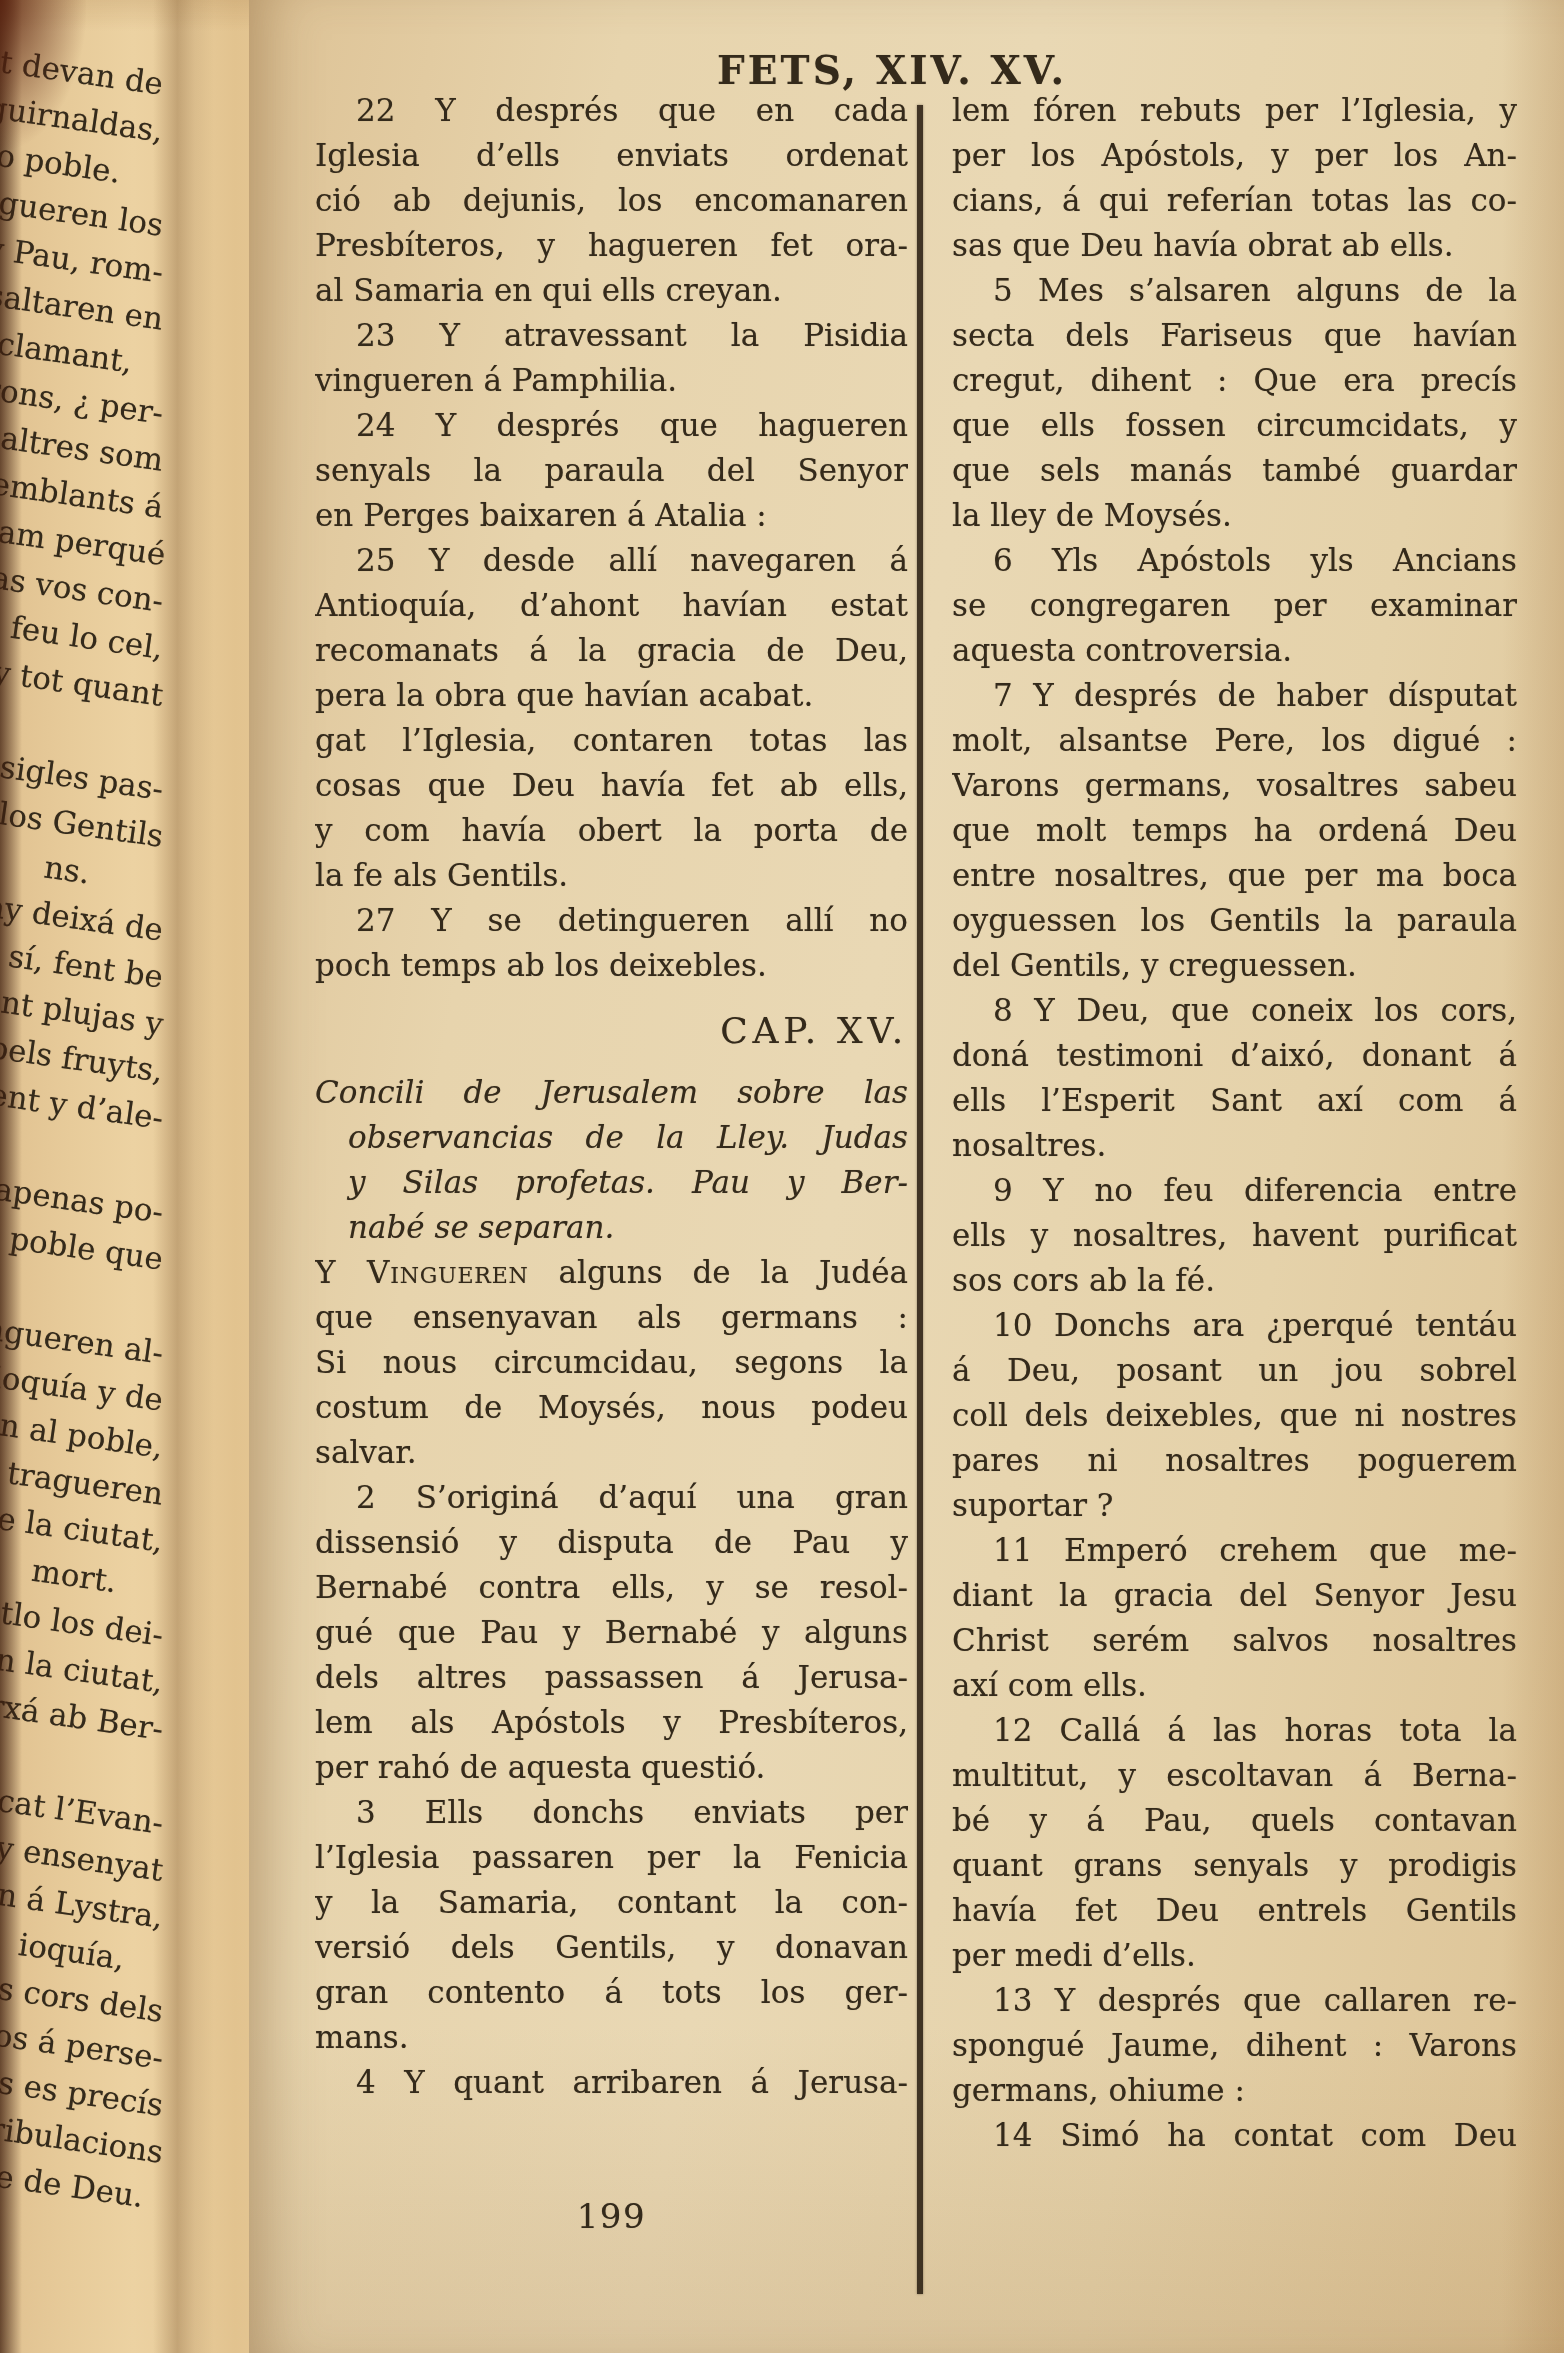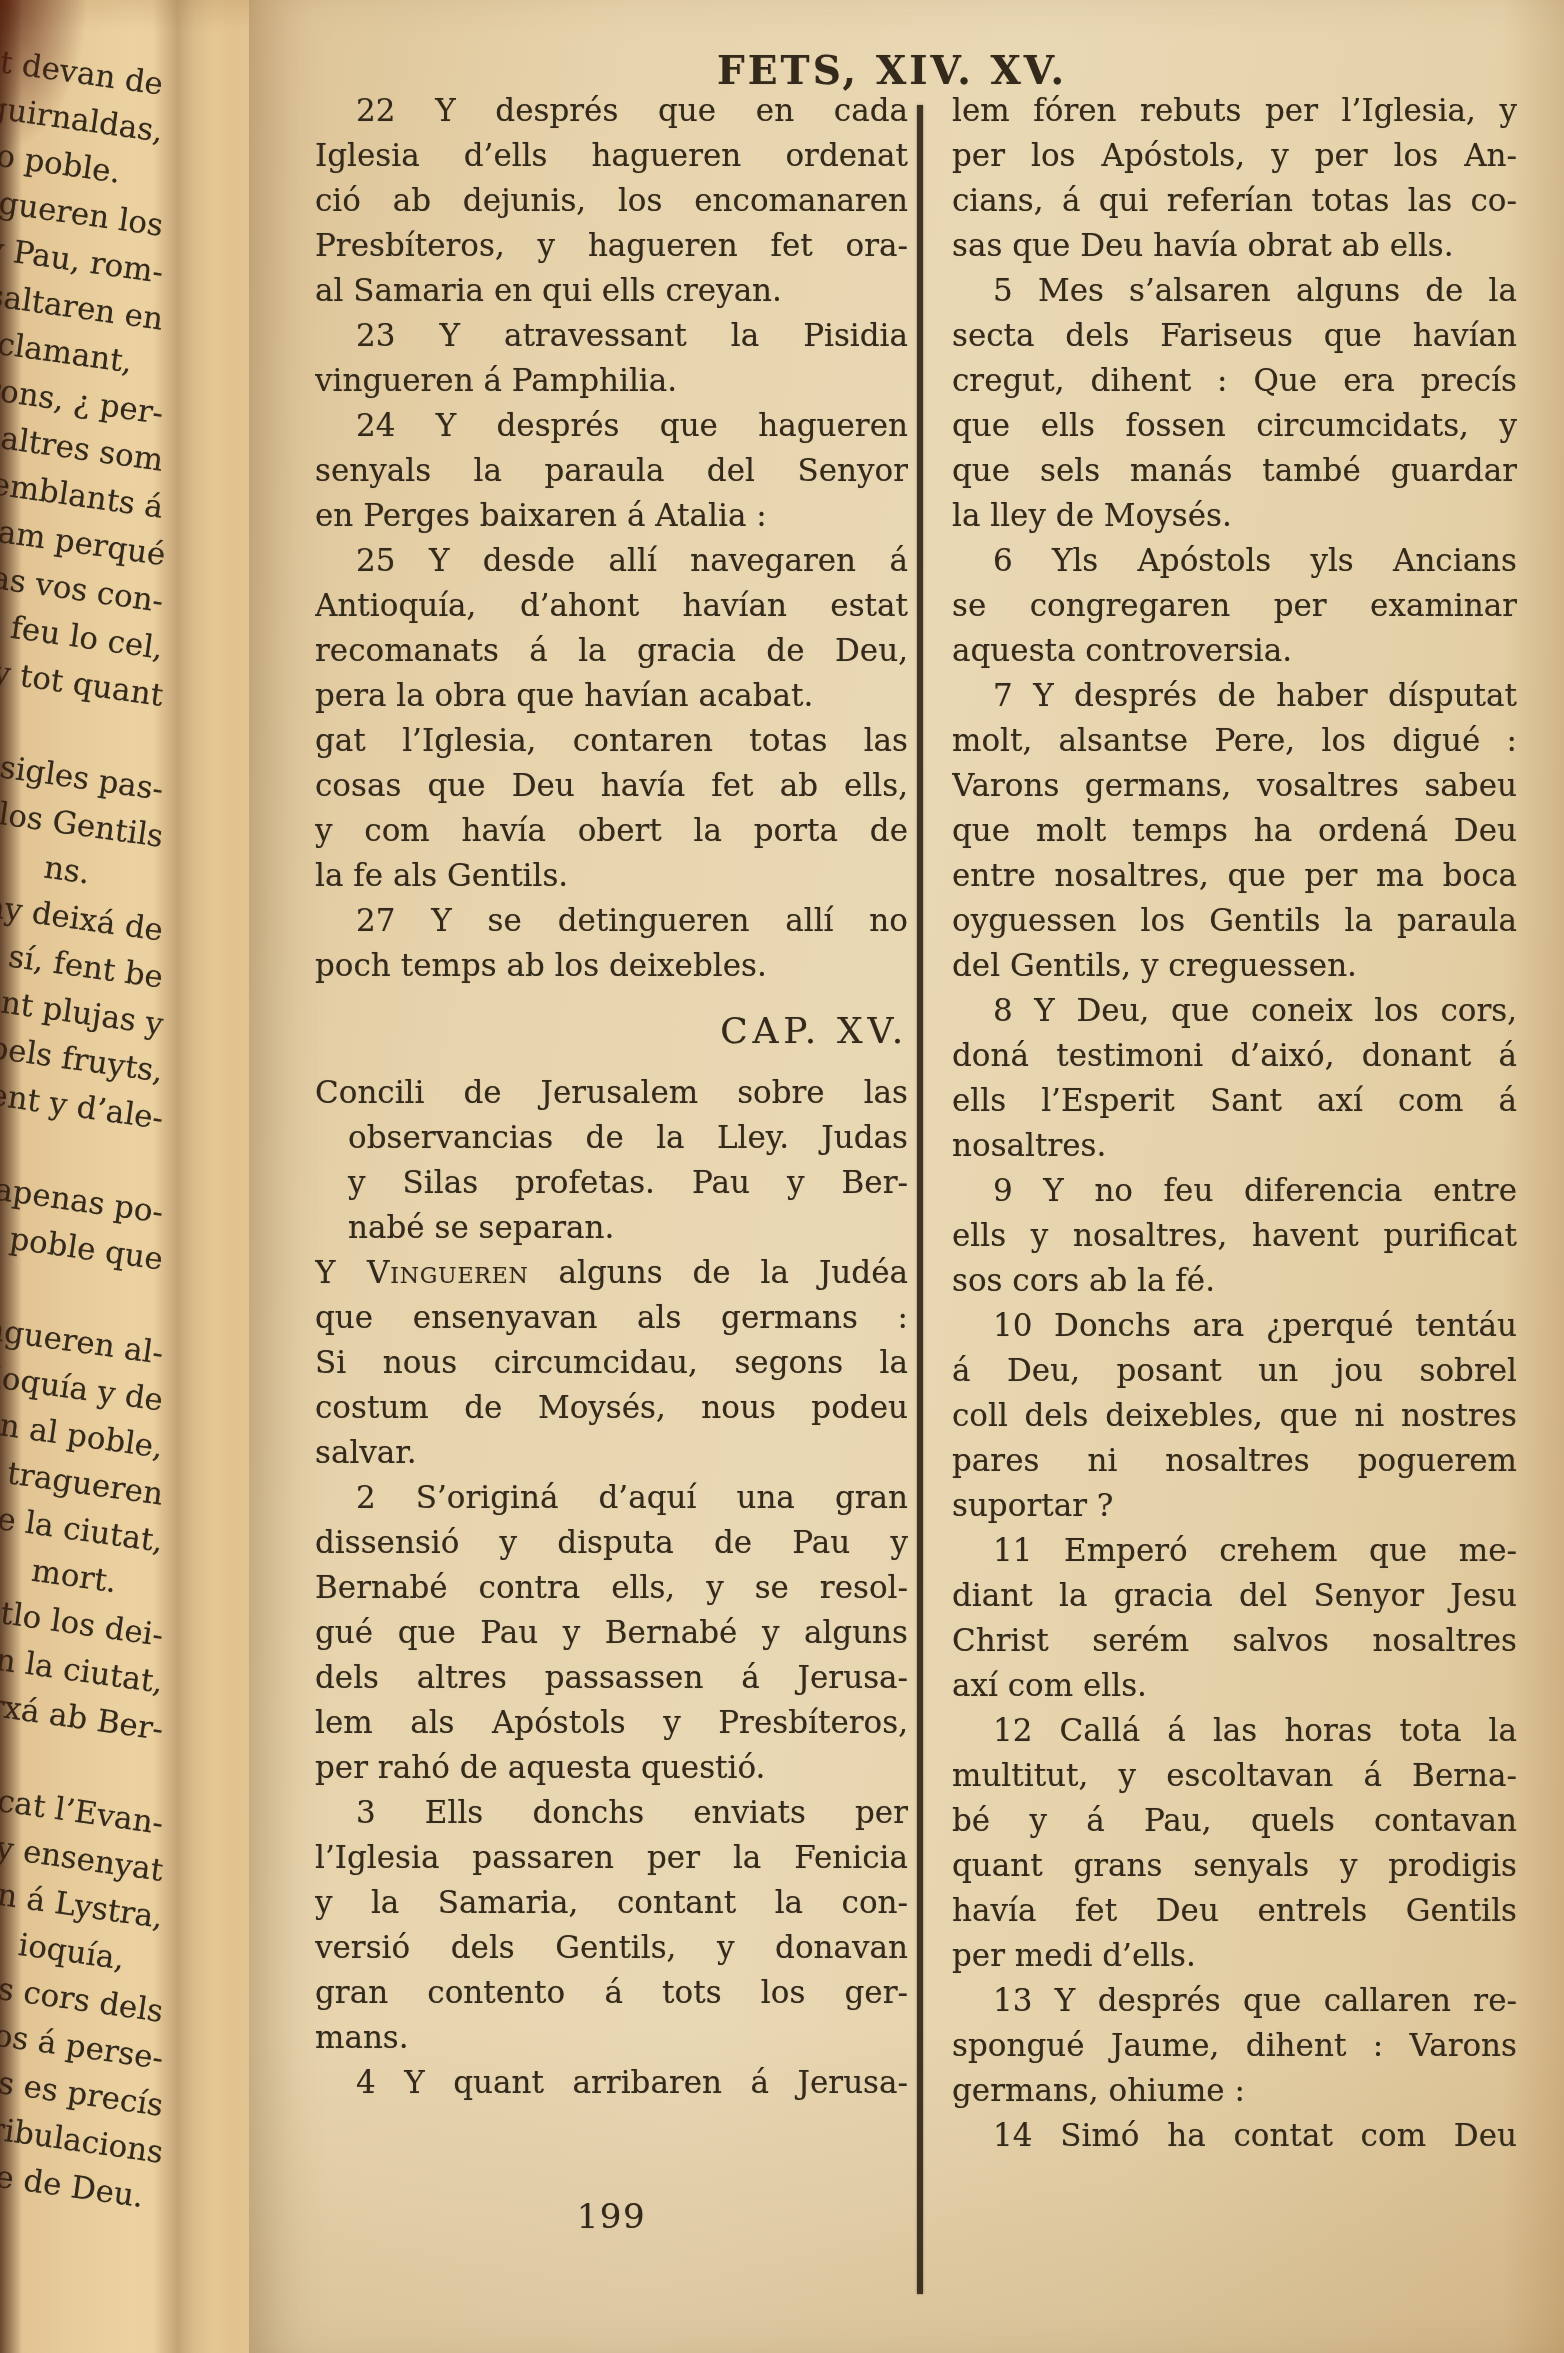"Iglesia d’ells hagueren ordenat" div.ln { text: hagueren -> enviats }
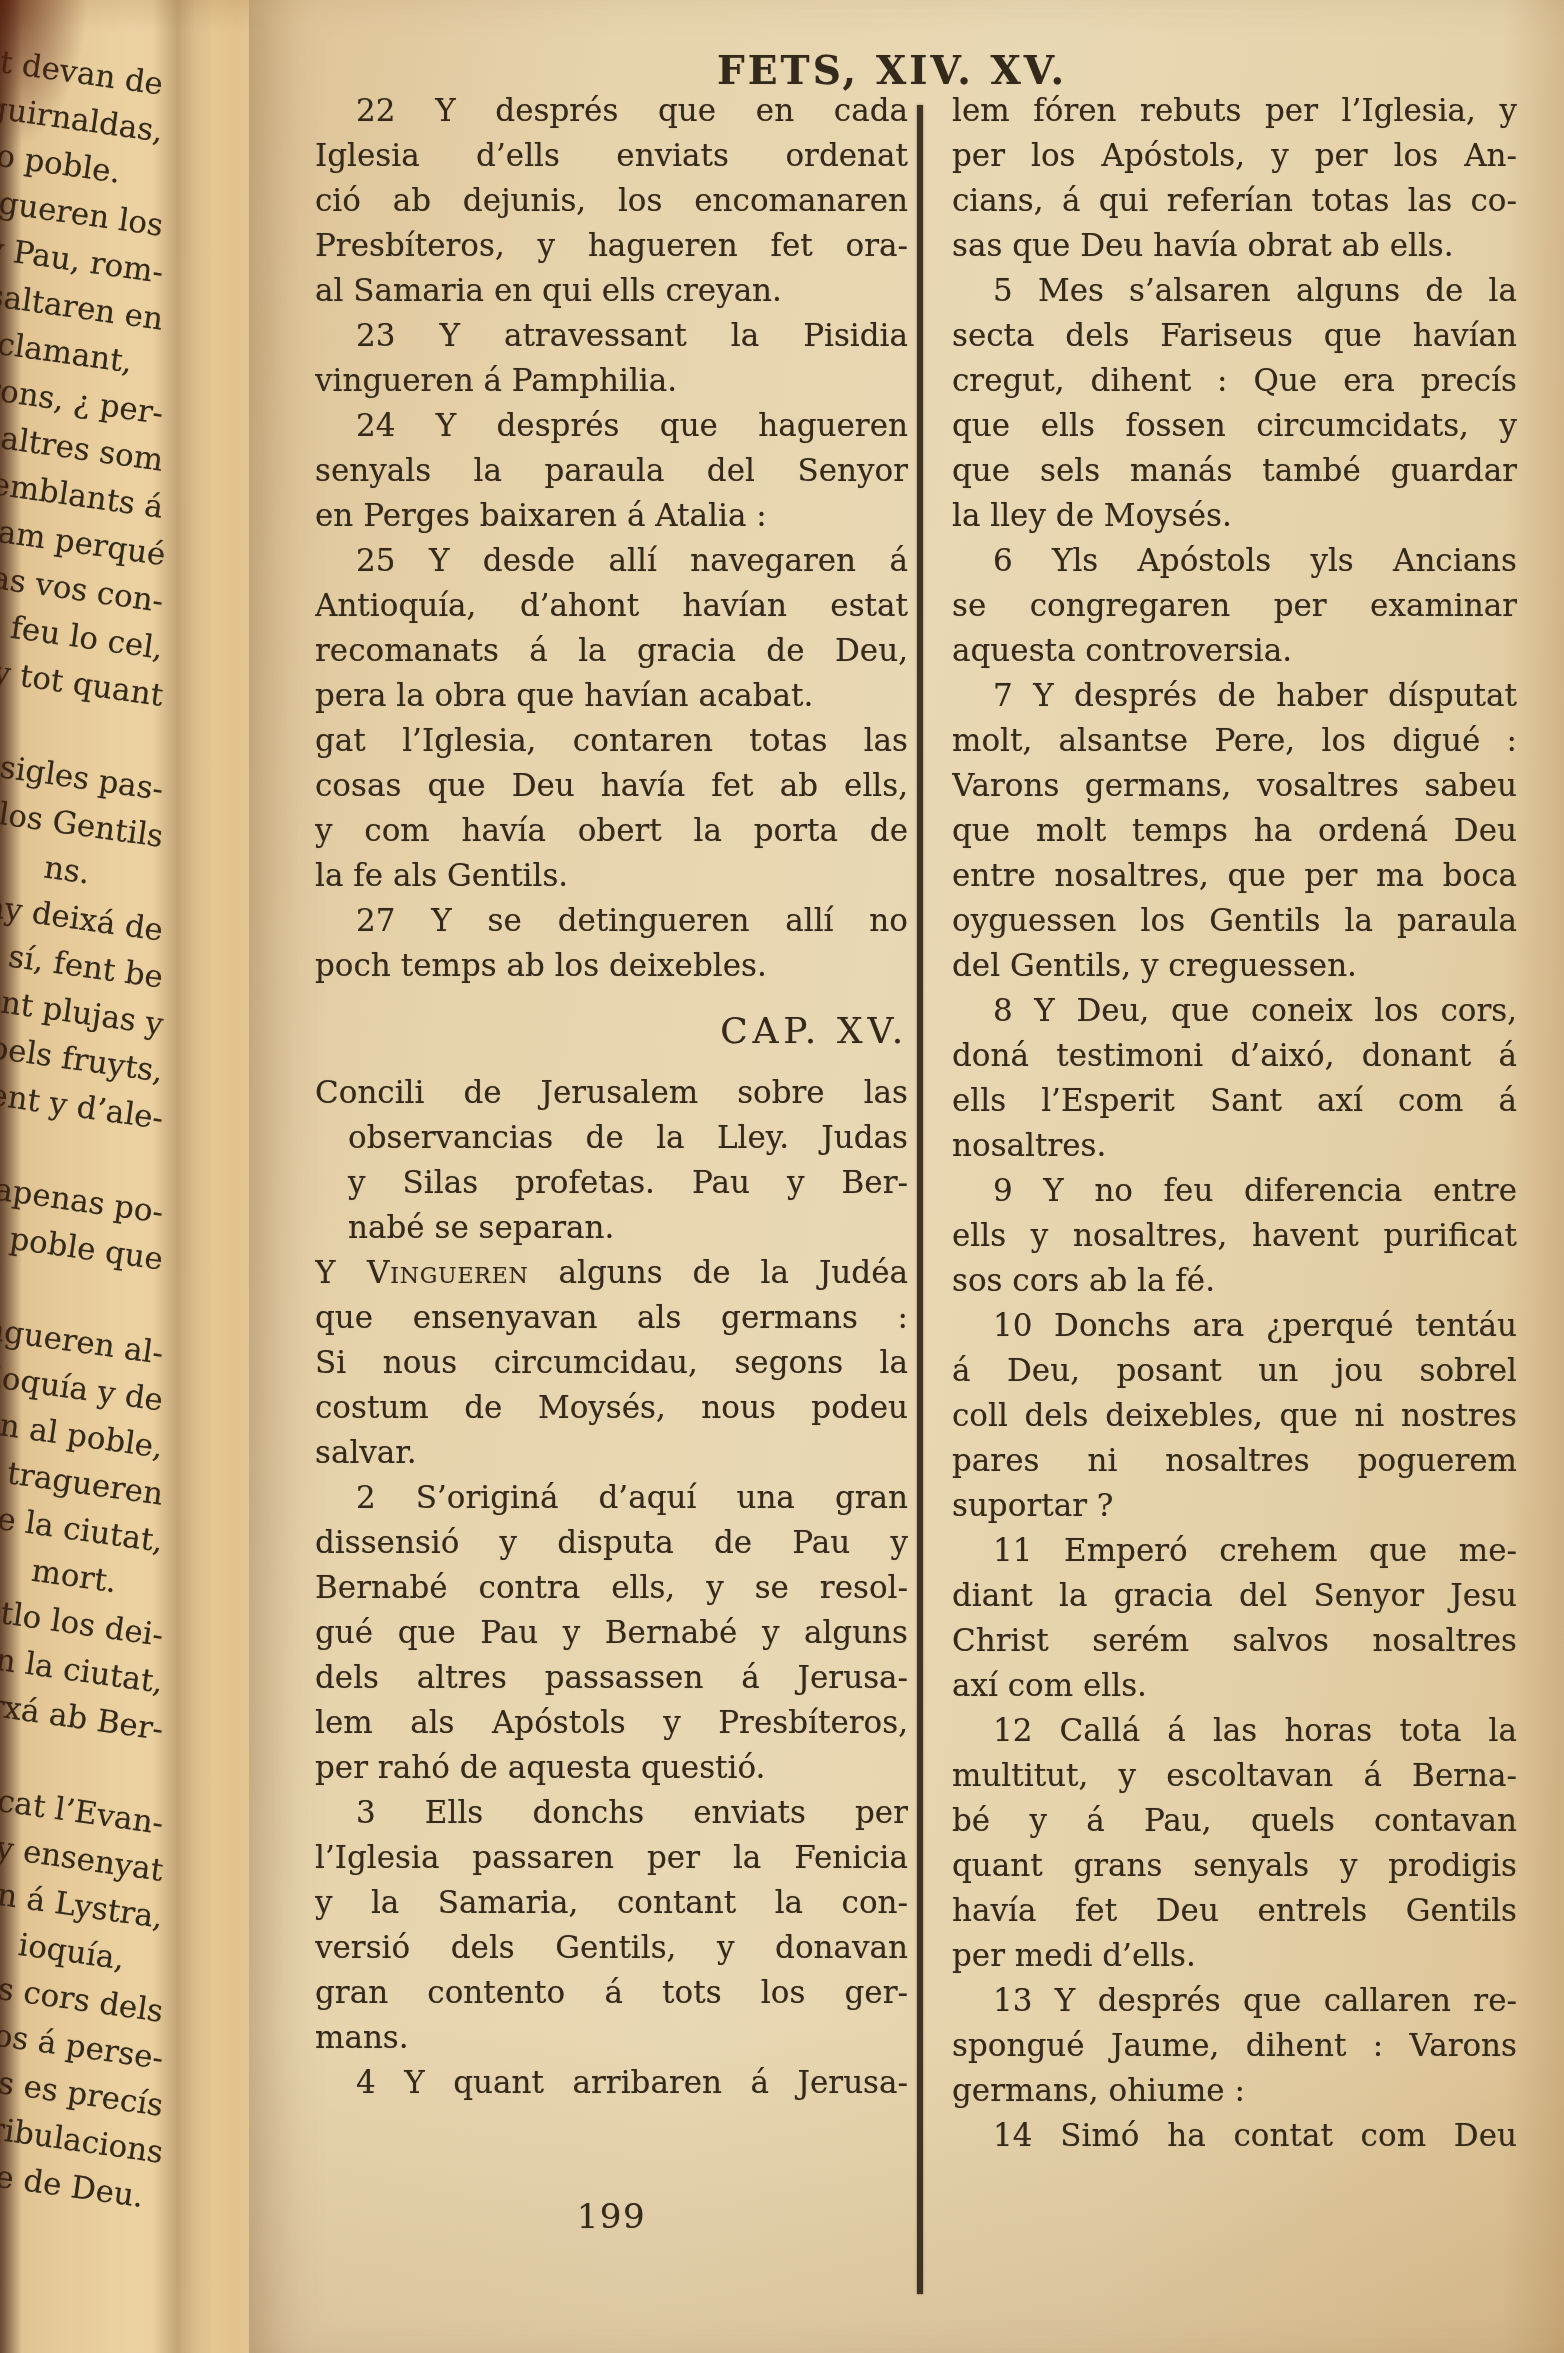"Concili de Jerusalem sobre las" .summary { font-style: none -> italic }
